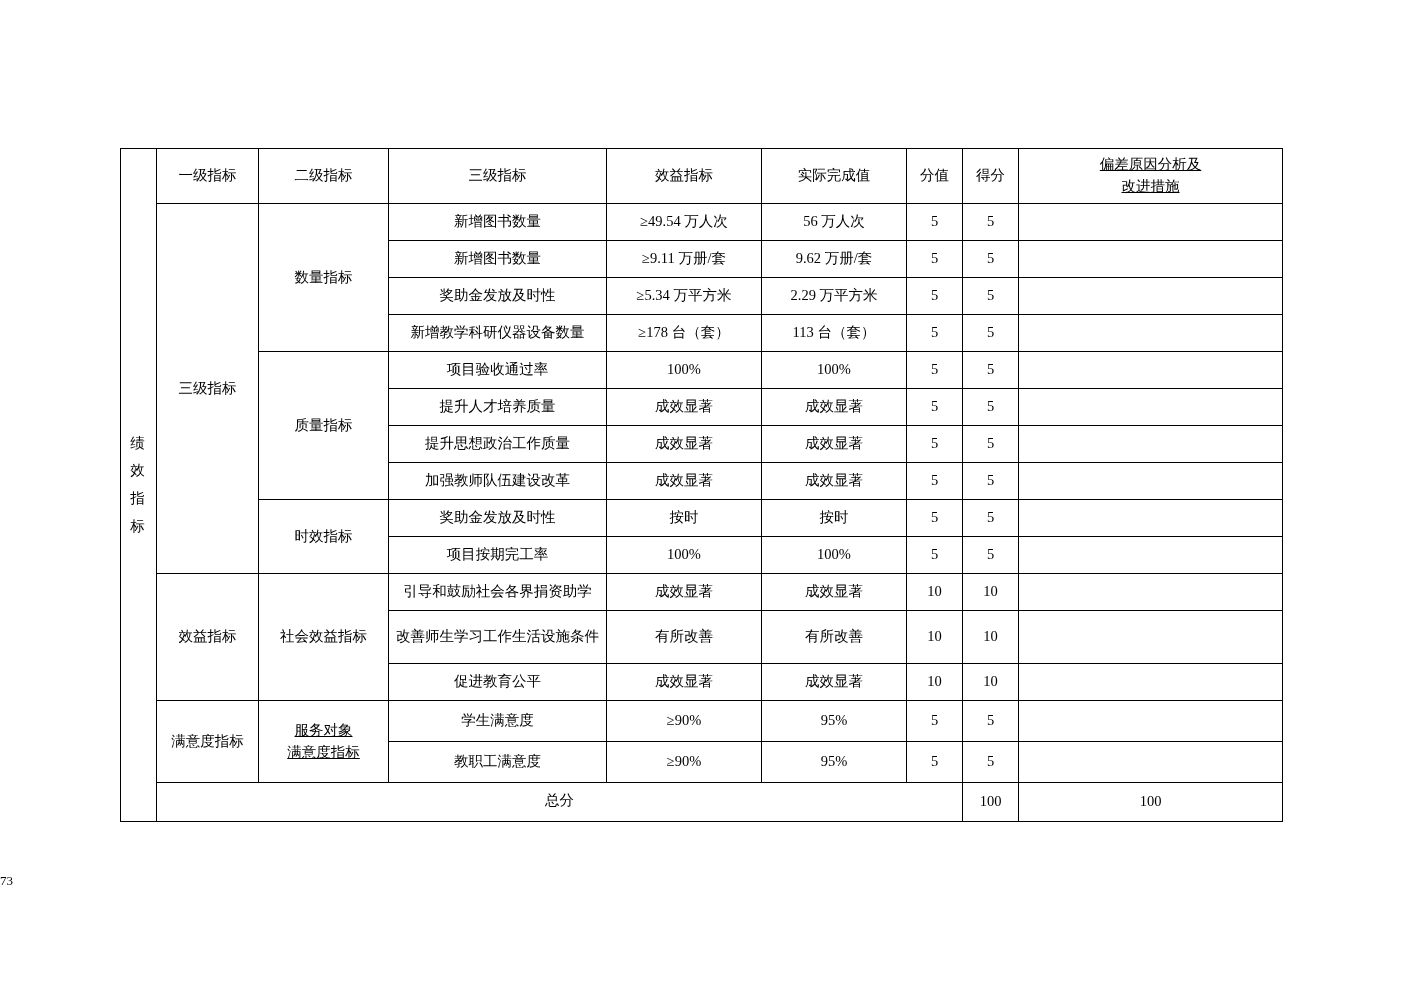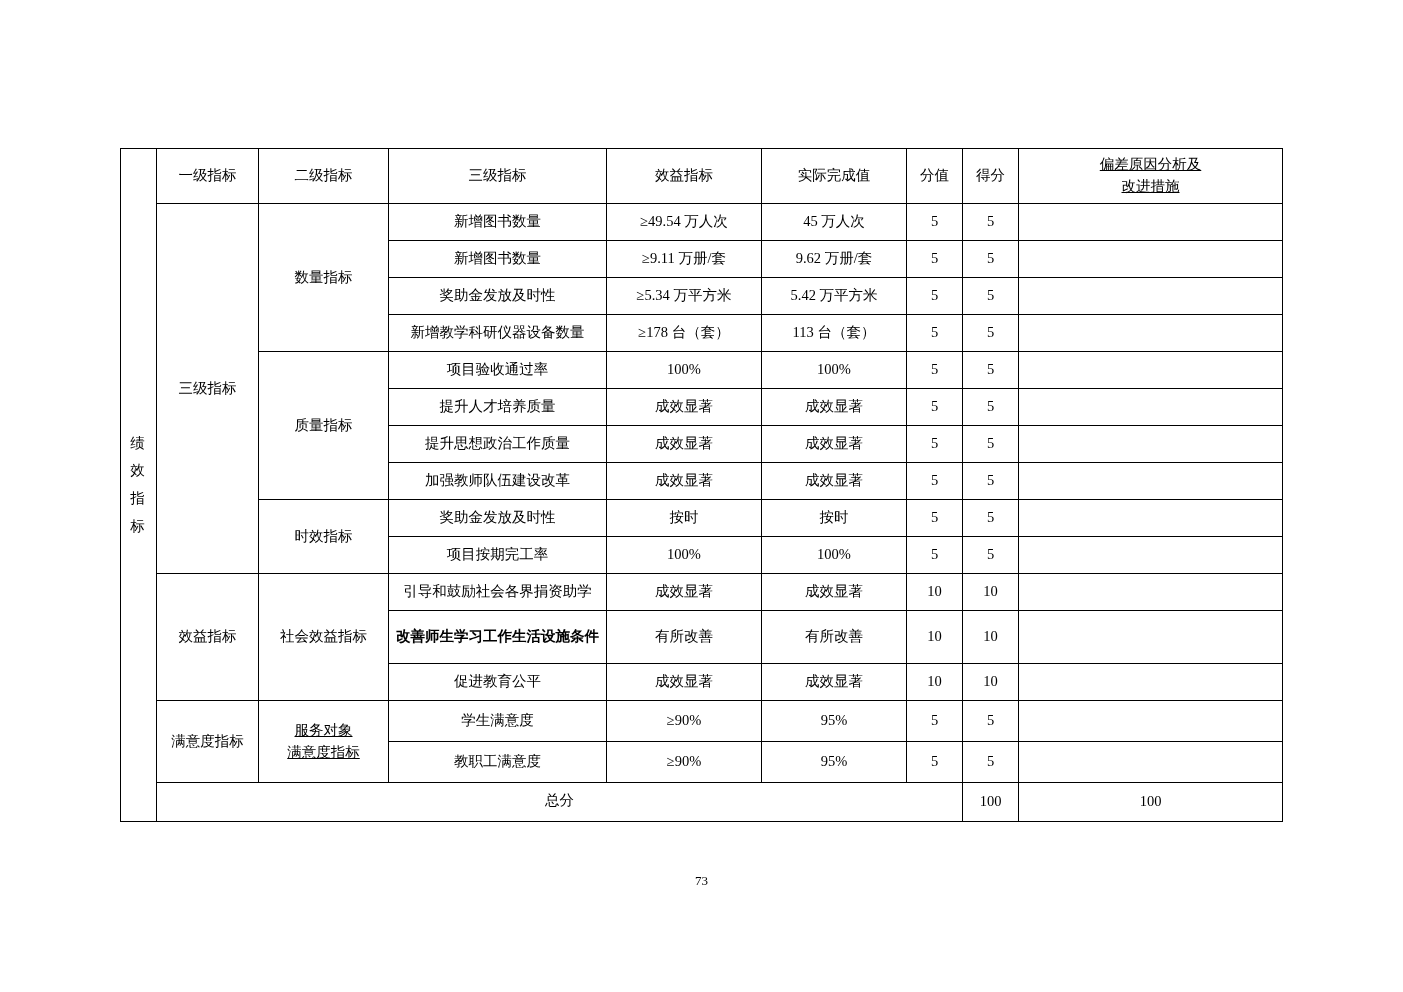"45 万人次" td.rowcell { text: 45 -> 56 }
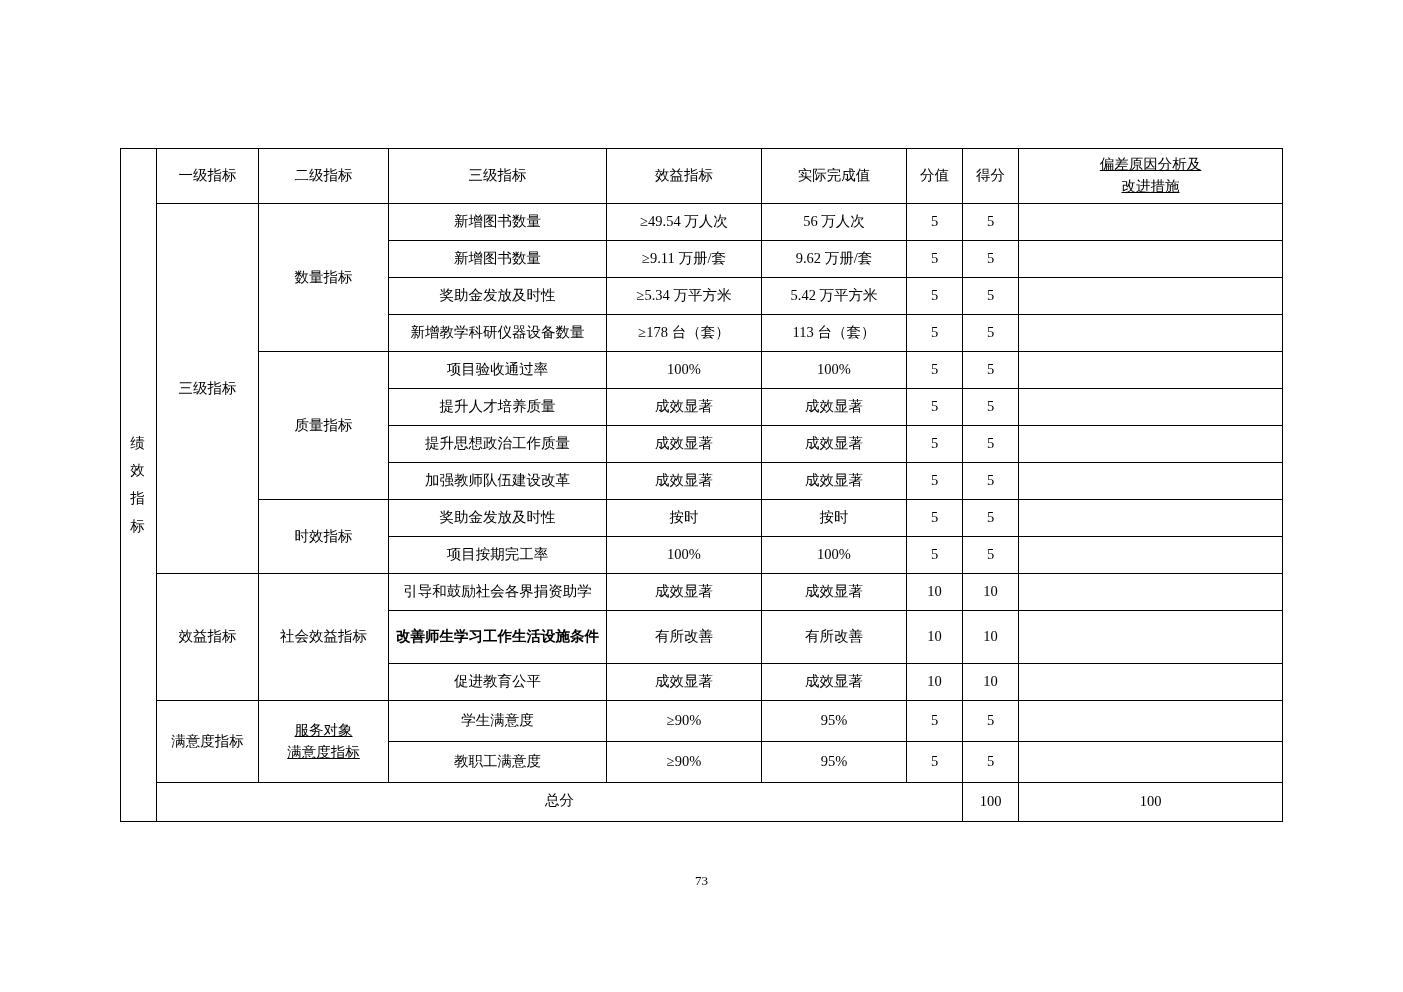"5.42 万平方米" td.rowcell { text: 5.42 -> 2.29 }
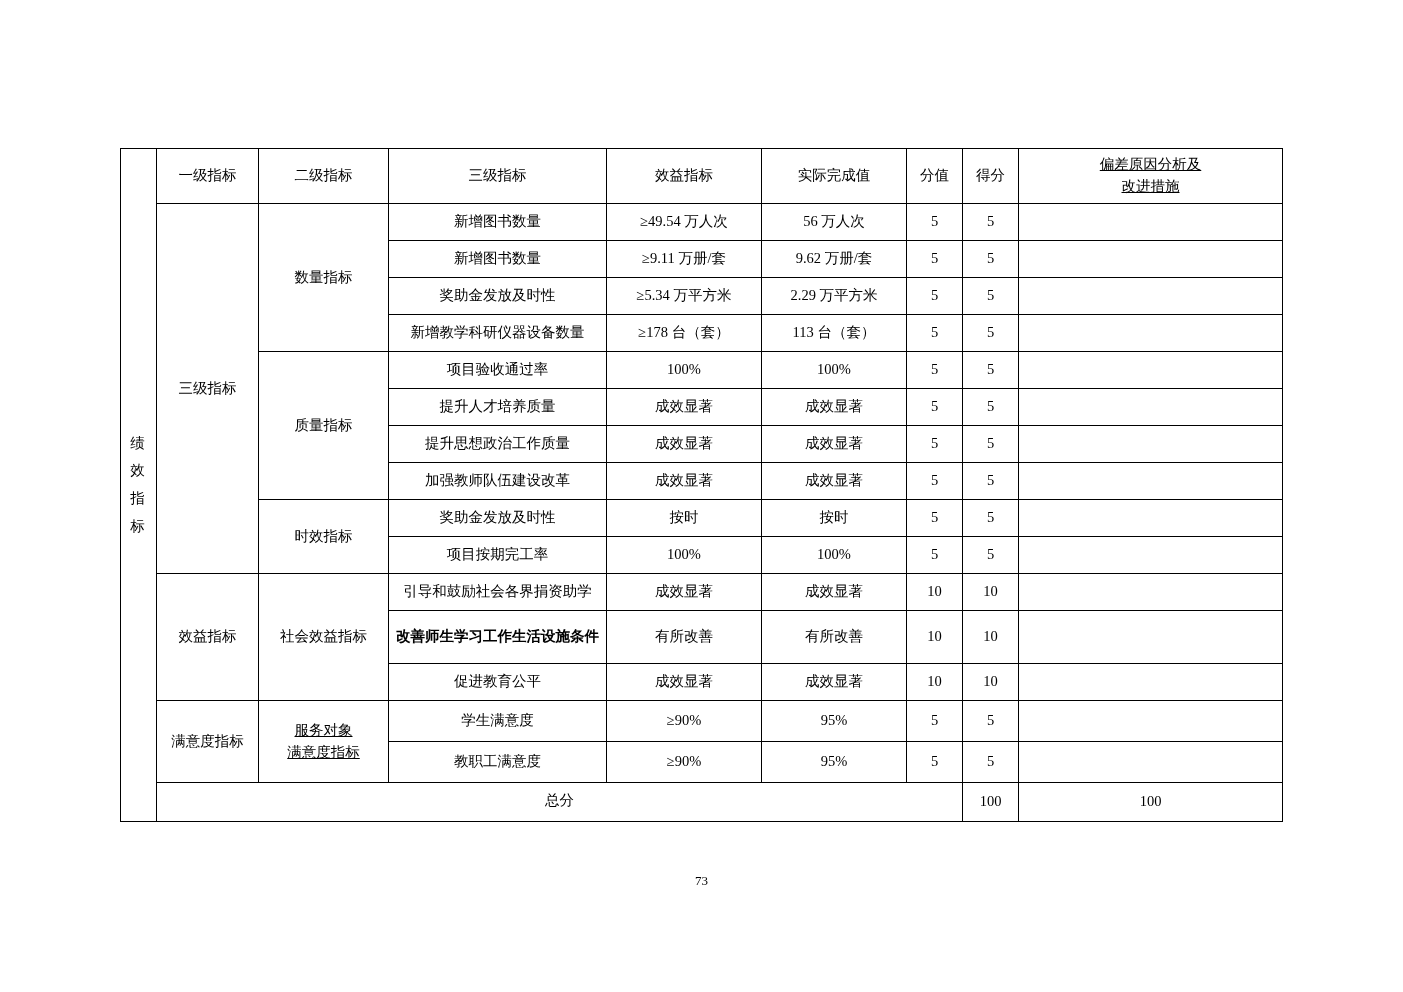"改善师生学习工作生活设施条件" td.rowcell { font-weight: bold -> none }
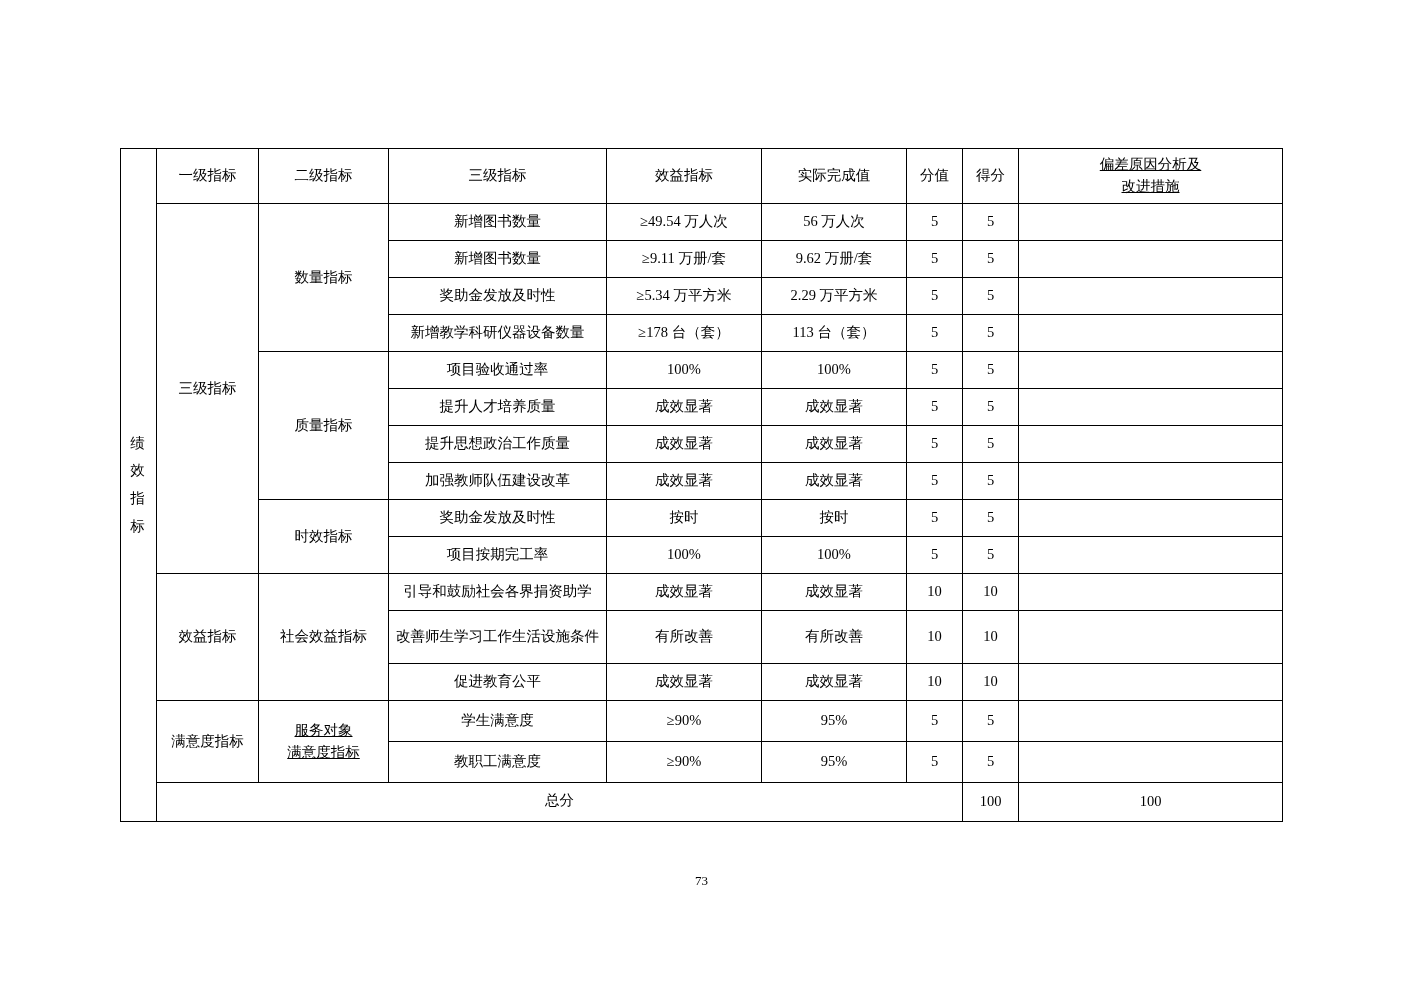"73" .page-num { text-align: center -> left }
